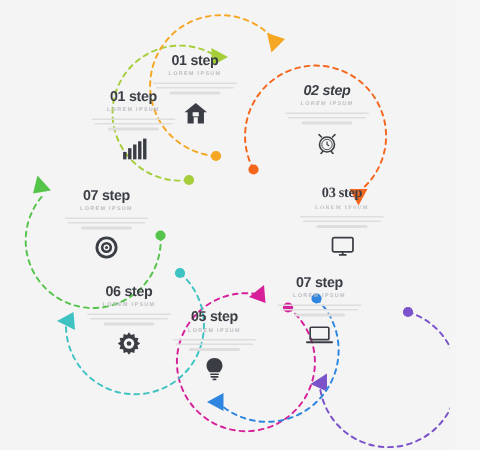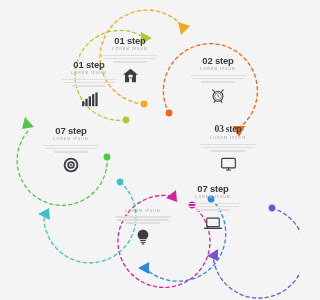"02 step" div.step { font-style: none -> italic }
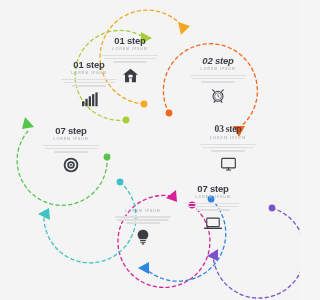"06 step" div.step { html: none -> <div> <div>06 step</div> <div>LOREM IPSUM</div> <div> <span></span> <span></span> <span></span> </div> <div> <svg> <path></path> <circle></circle> <circle></circle> </svg> </div> </div> }
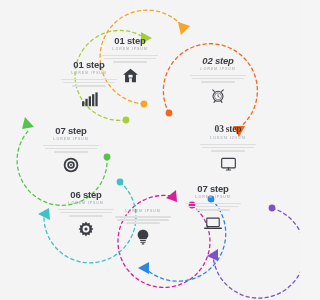"05 step" div.step-title { html: none -> <div>05 step</div> }
